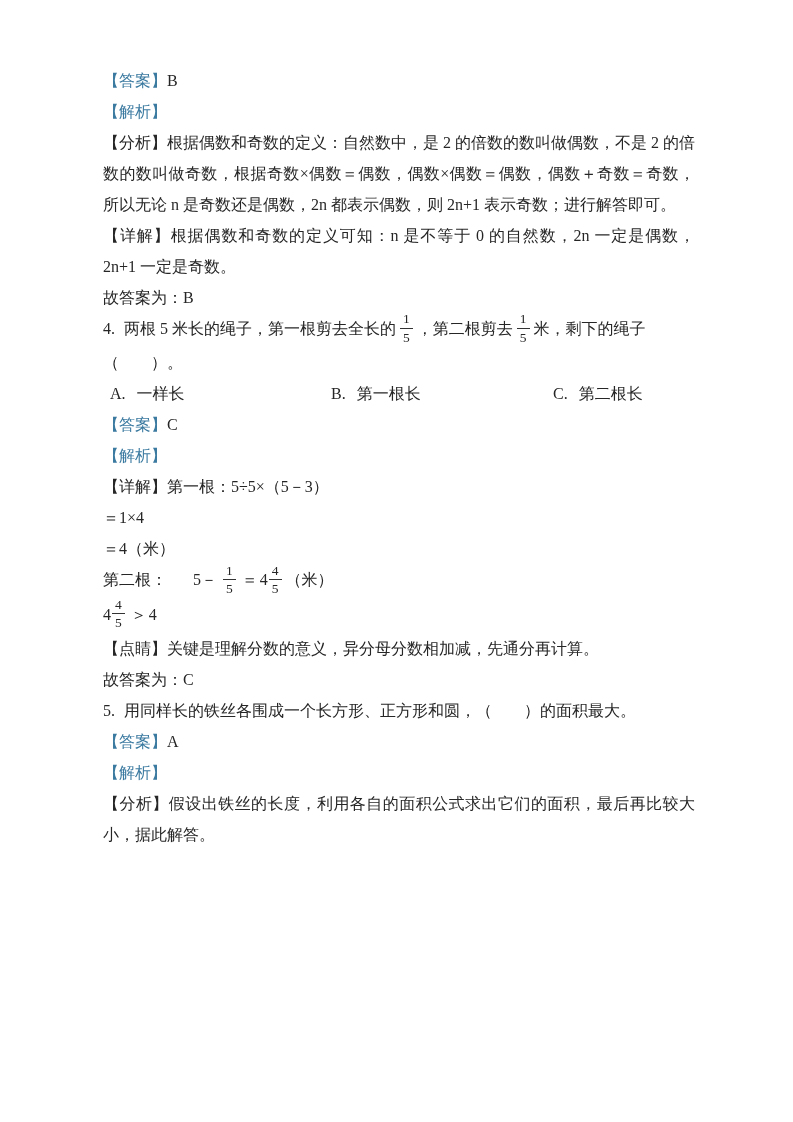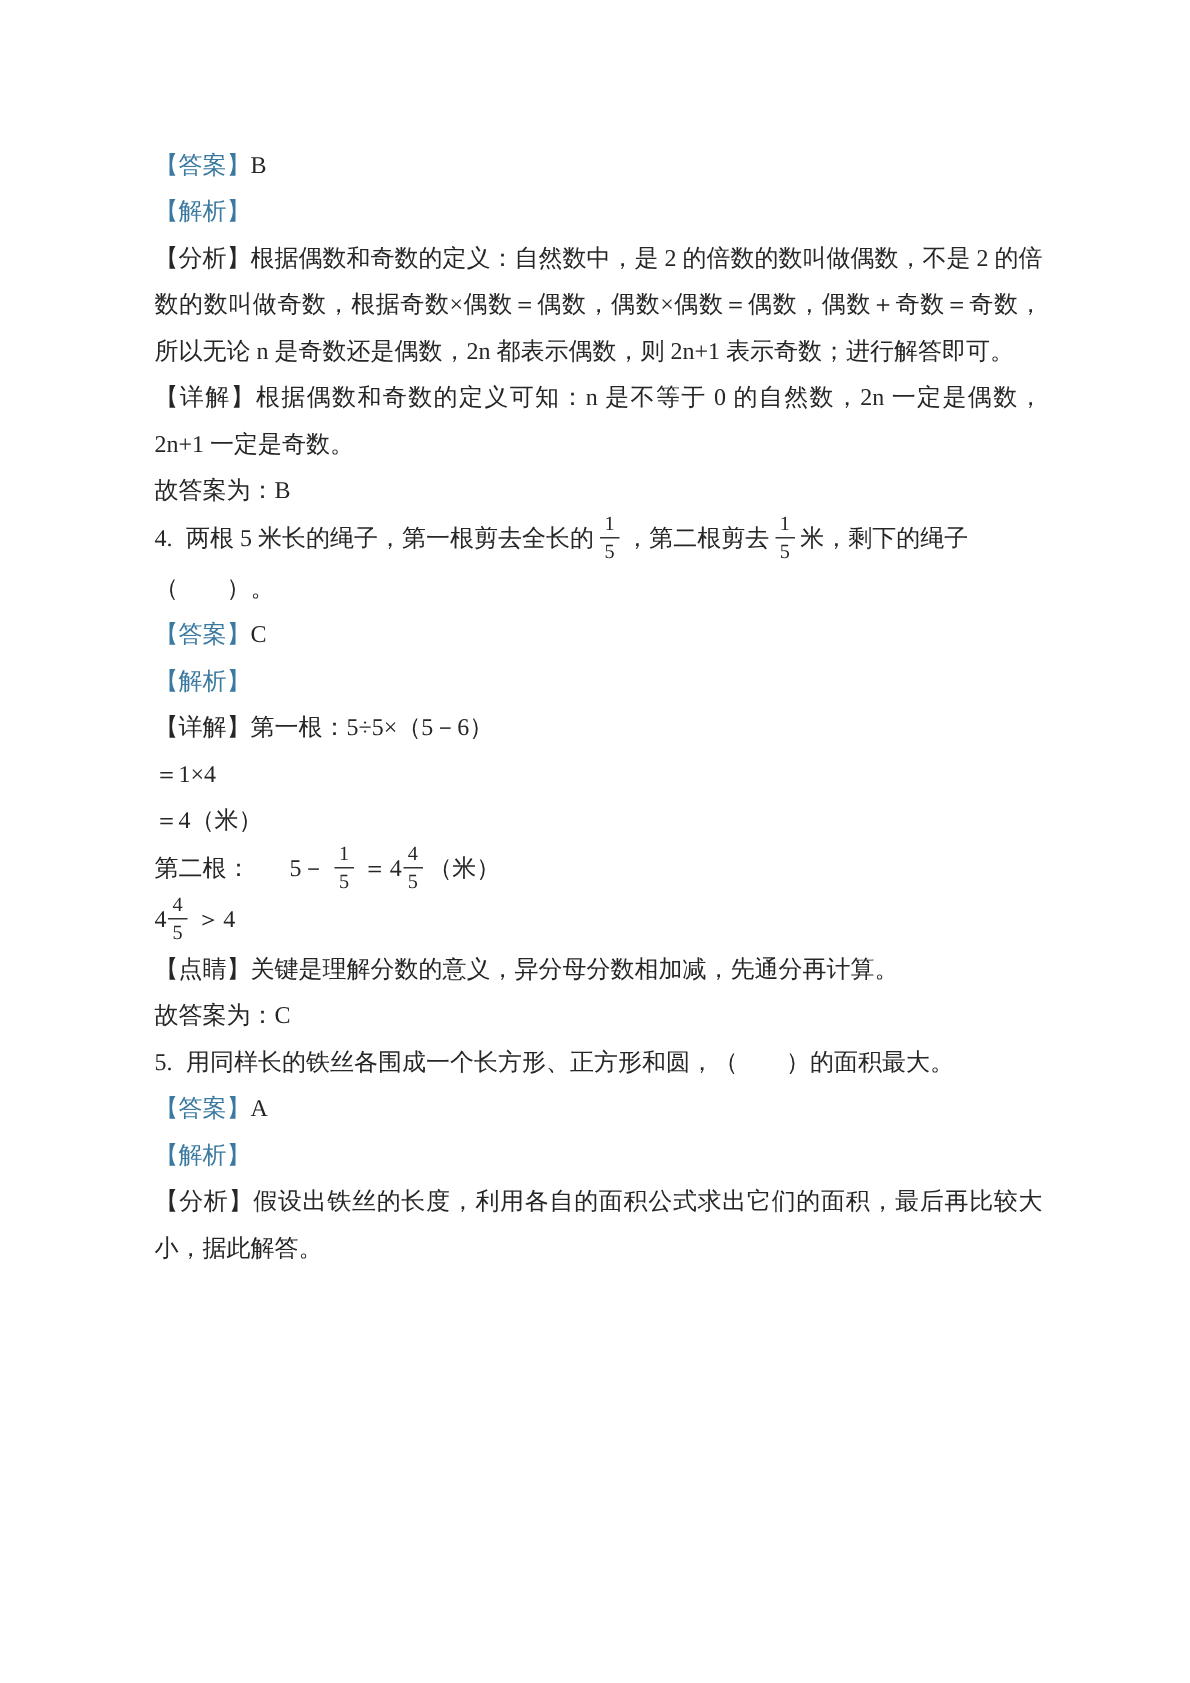"【答案】B" .page { padding: 95px 98px 0 103px -> 65px 98px 0 103px }
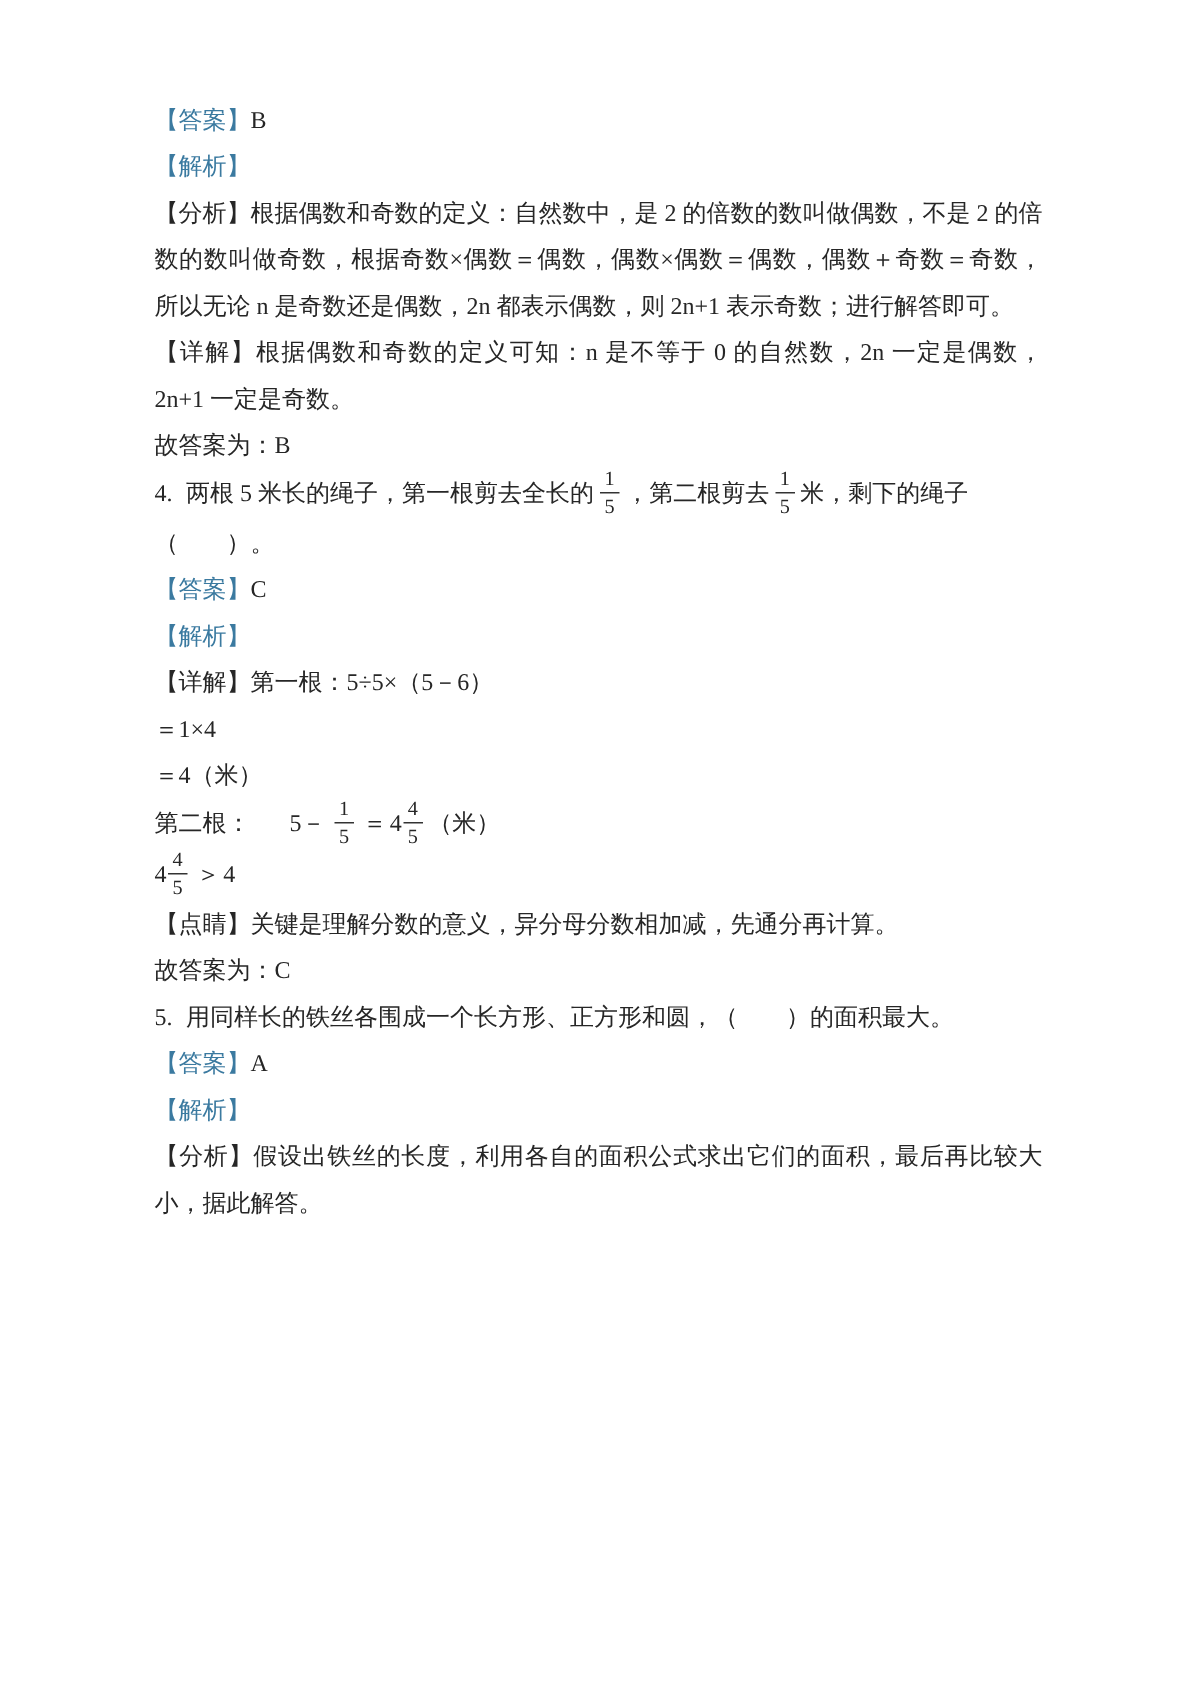"A. 一样长" div.opts { html: none -> <div> <span><span>A.</span><span>一样长</span></span> <span><span>B.</span><span>第一根长</span></span> <span><span>C.</span><span>第二根长</span></span> </div> }
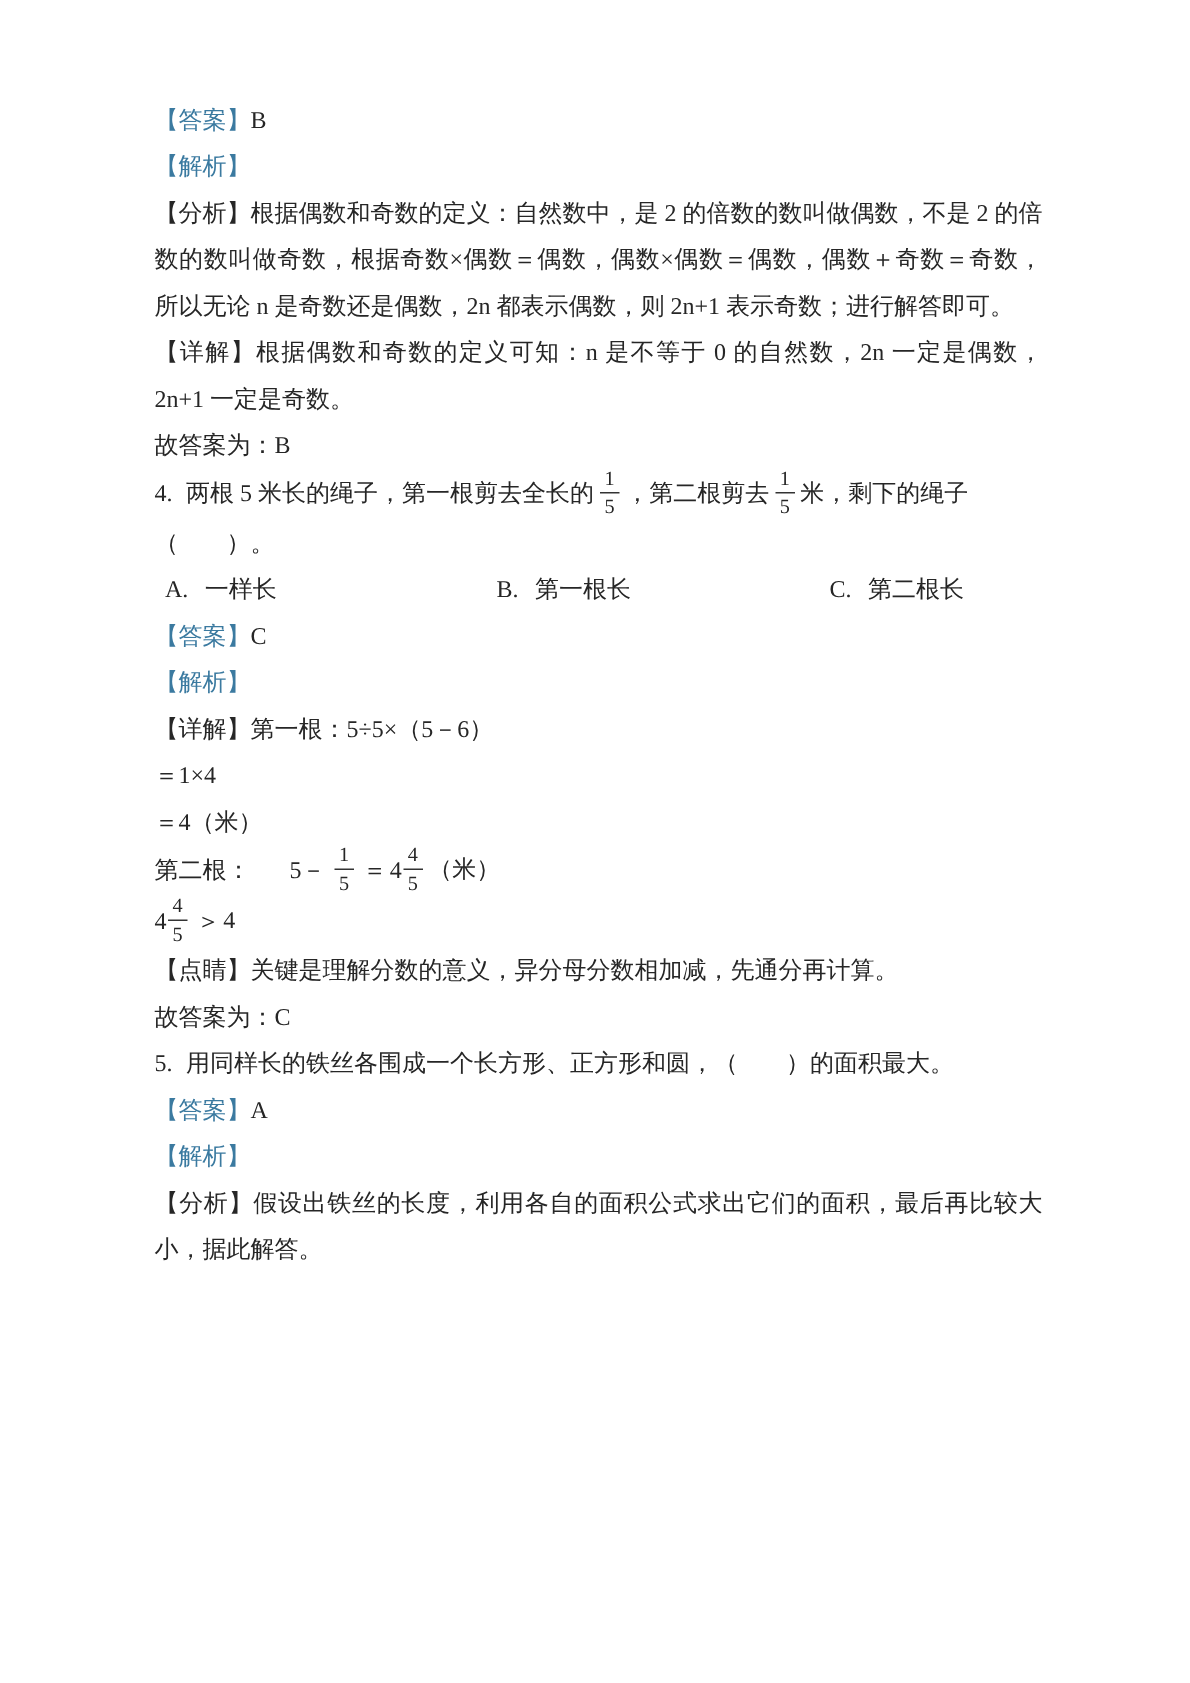"【详解】第一根：5÷5×（5－6）" p.line { text: 6 -> 3 }
